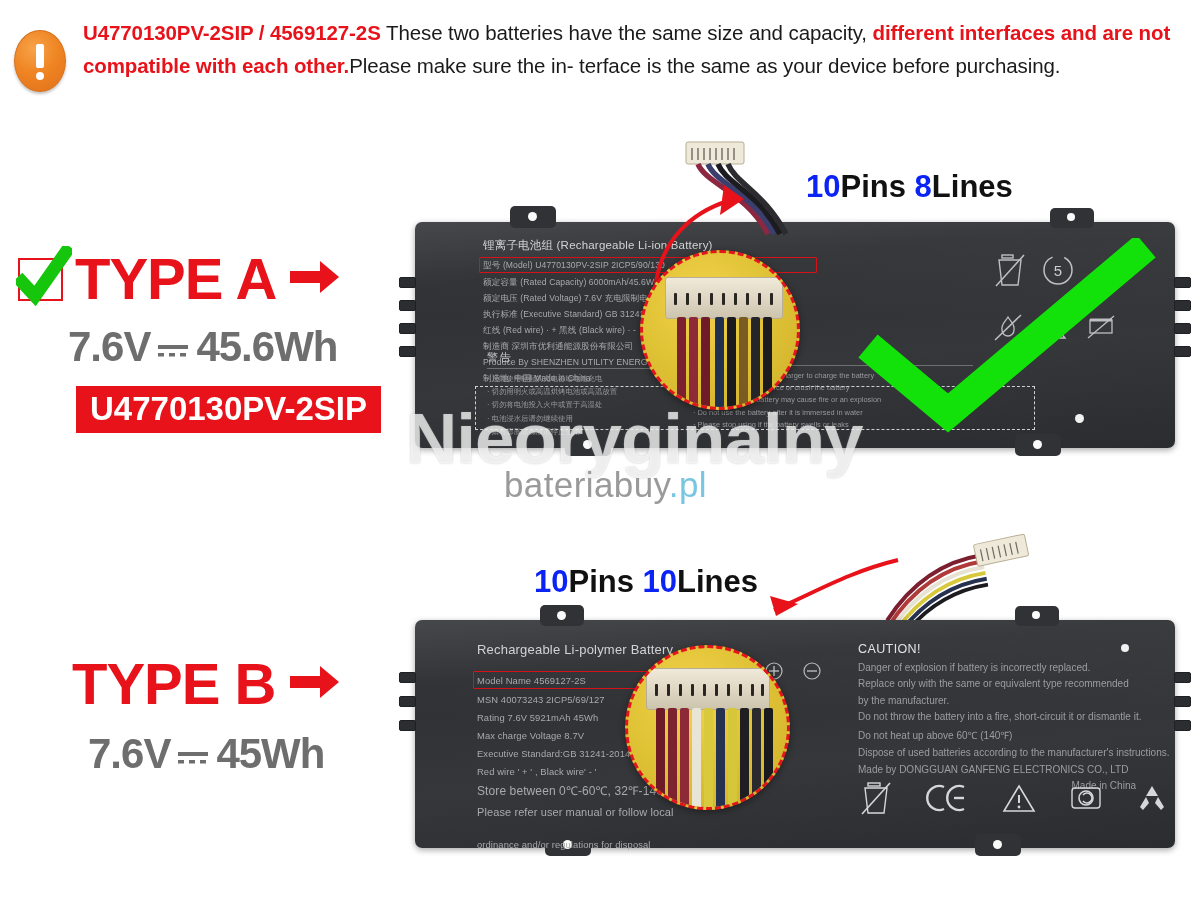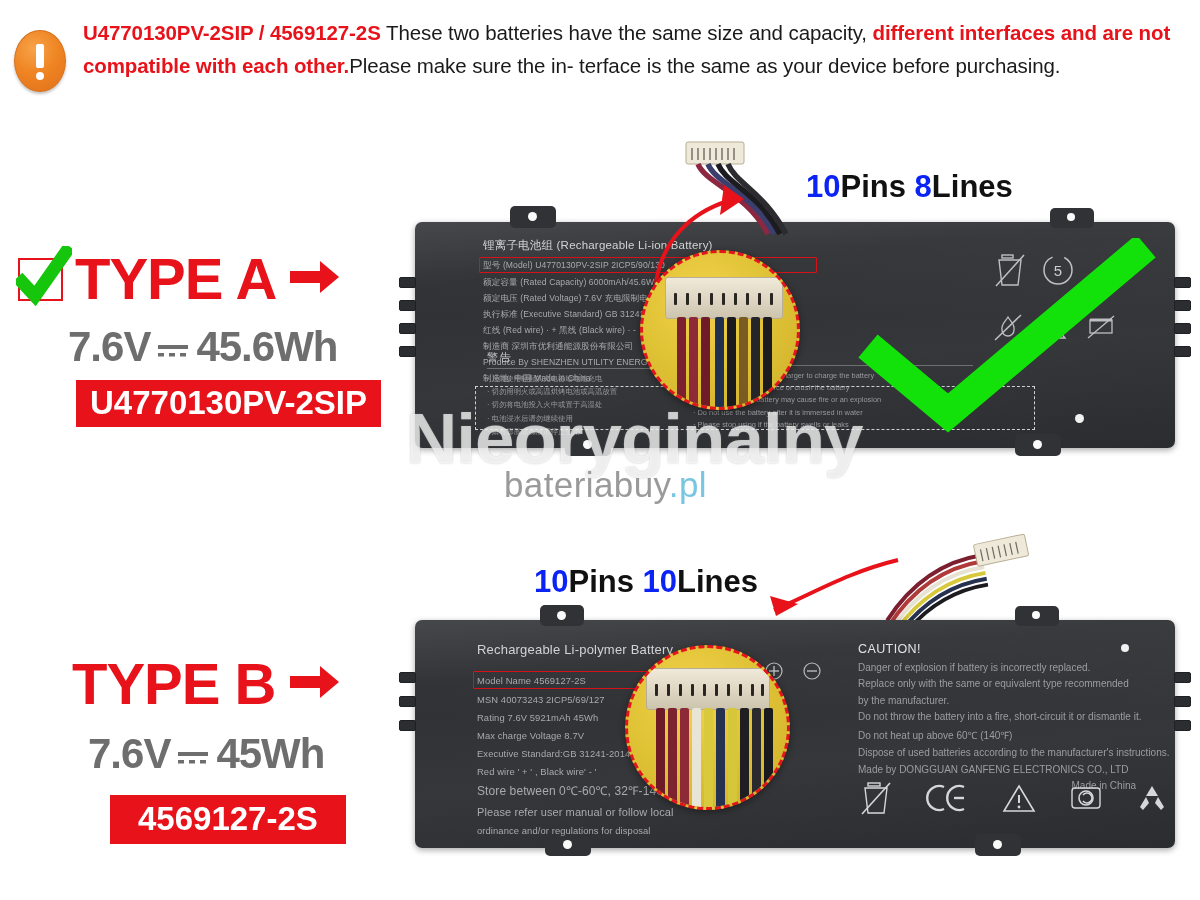"U4770130PV-2SIP" div { margin-top: 12px -> 18px }
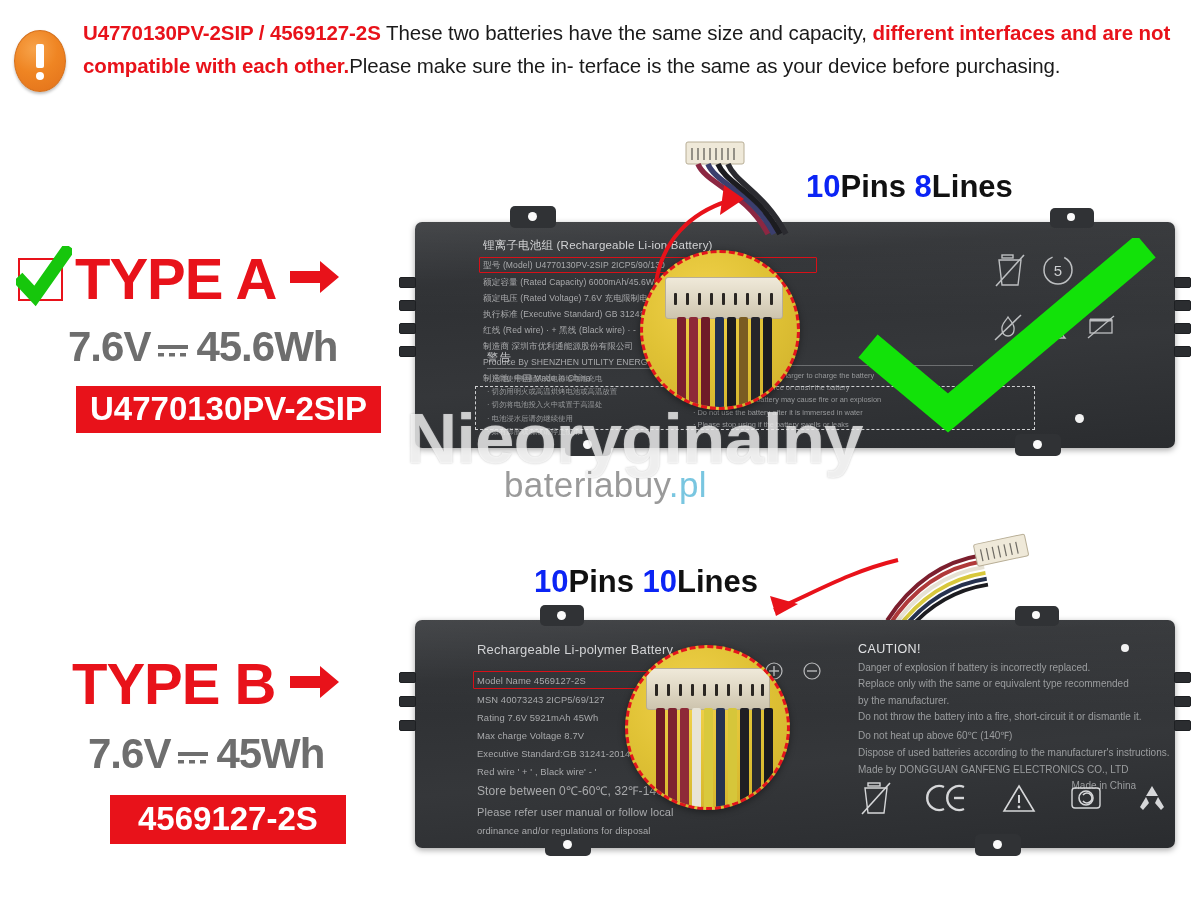"4569127-2S" div { html: <div> <span>4569127-2S</span> </div> -> none }
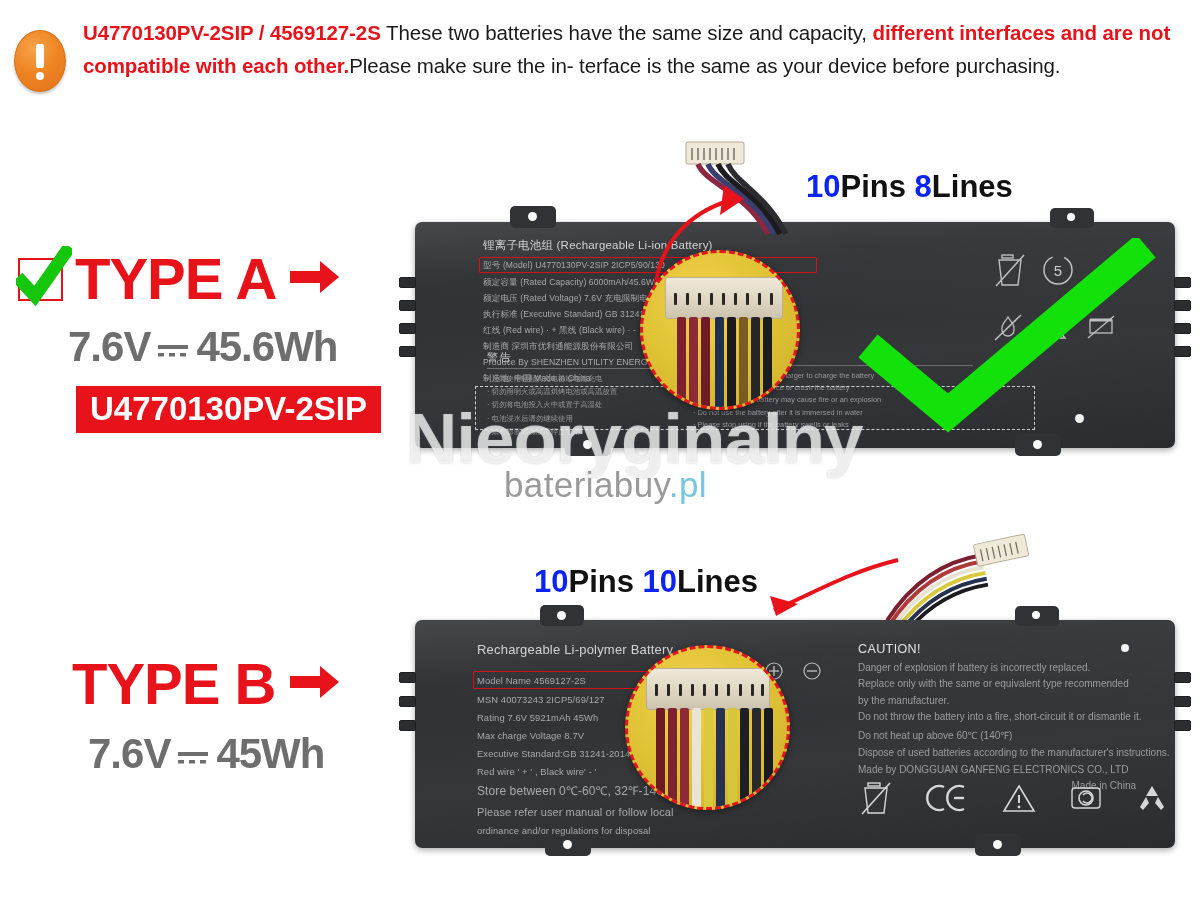"ordinance and/or regulations for" div.row { margin-top: 6px -> 20px }
